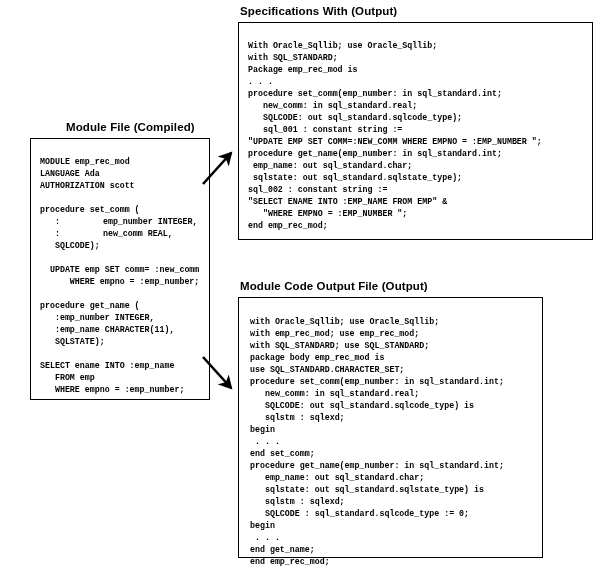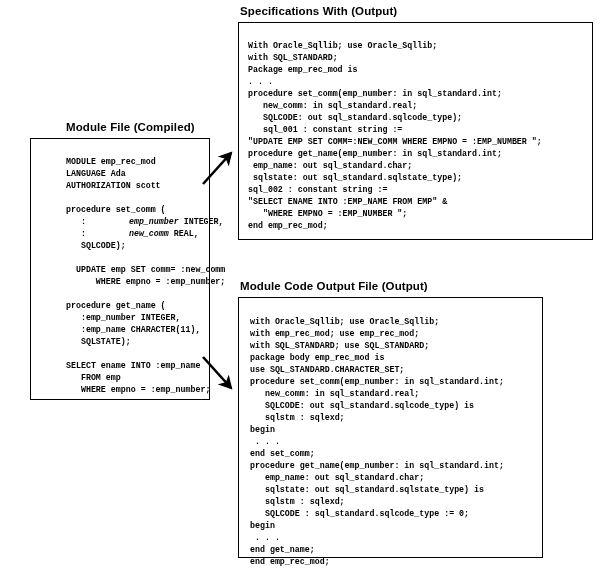"MODULE emp_rec_mod" #module-code { margin-left: 26px -> none }
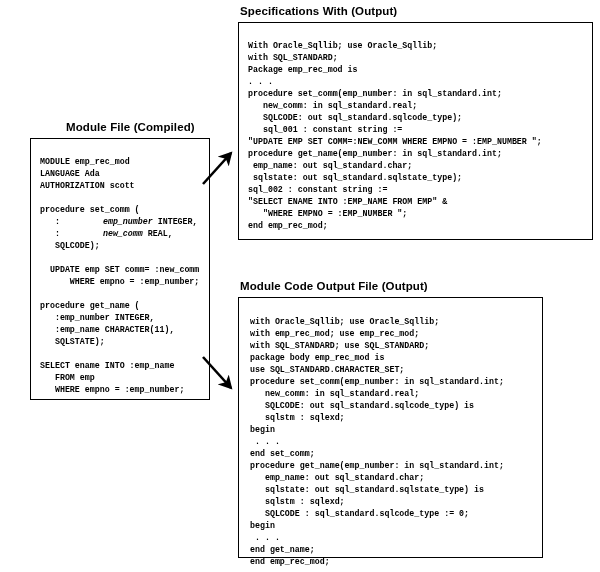"emp_number" .code .ital { font-style: italic -> none }
